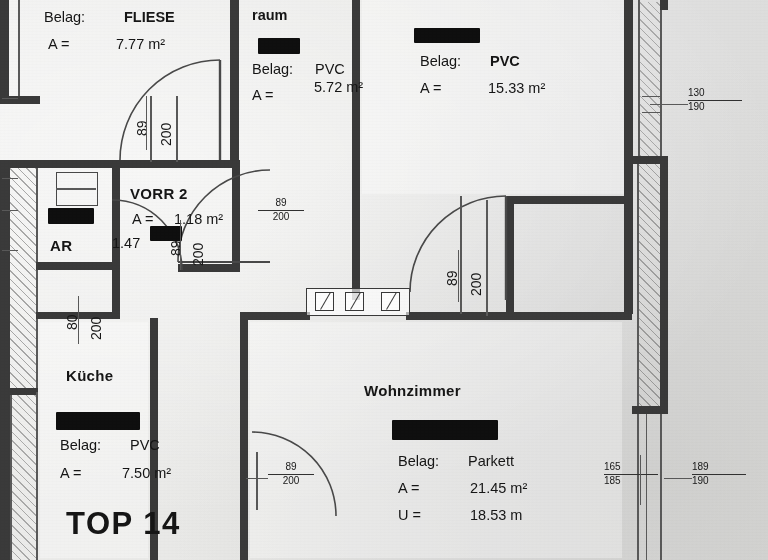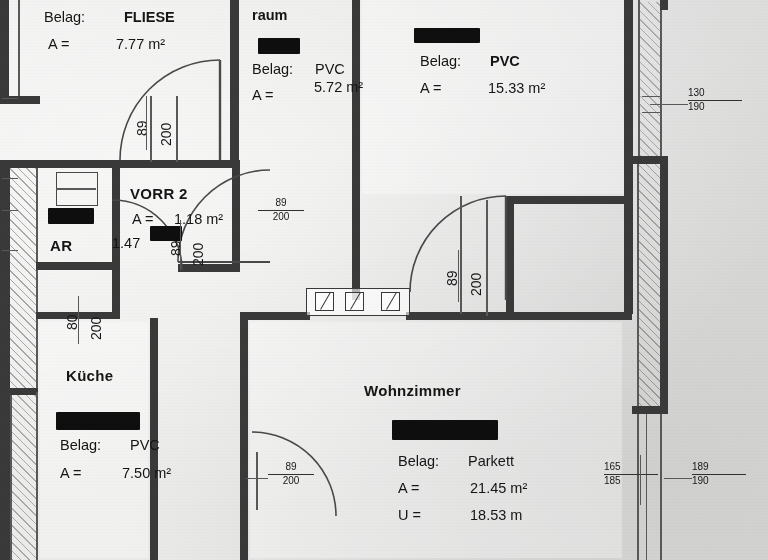"TOP 14" div.txt { html: none -> <div>TOP 14</div> }
